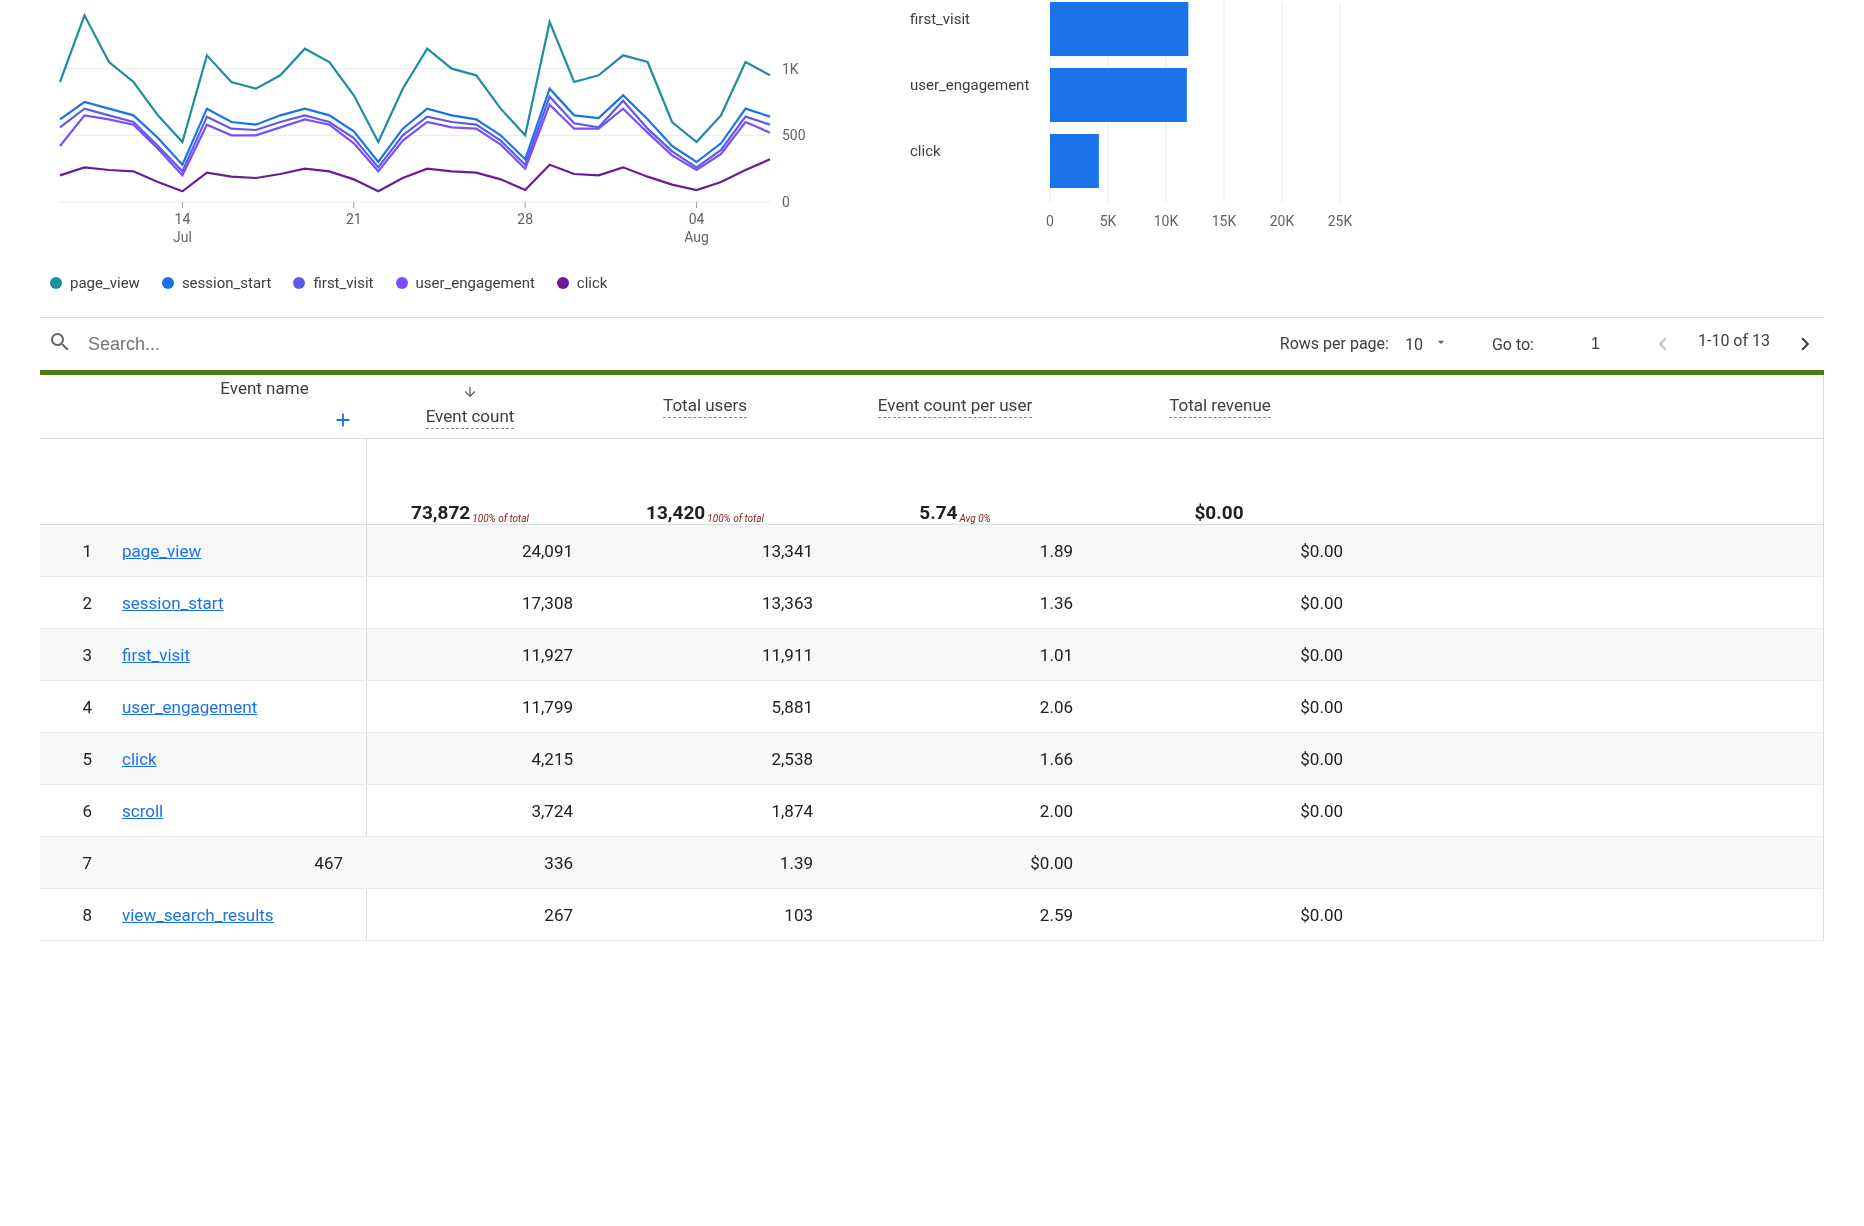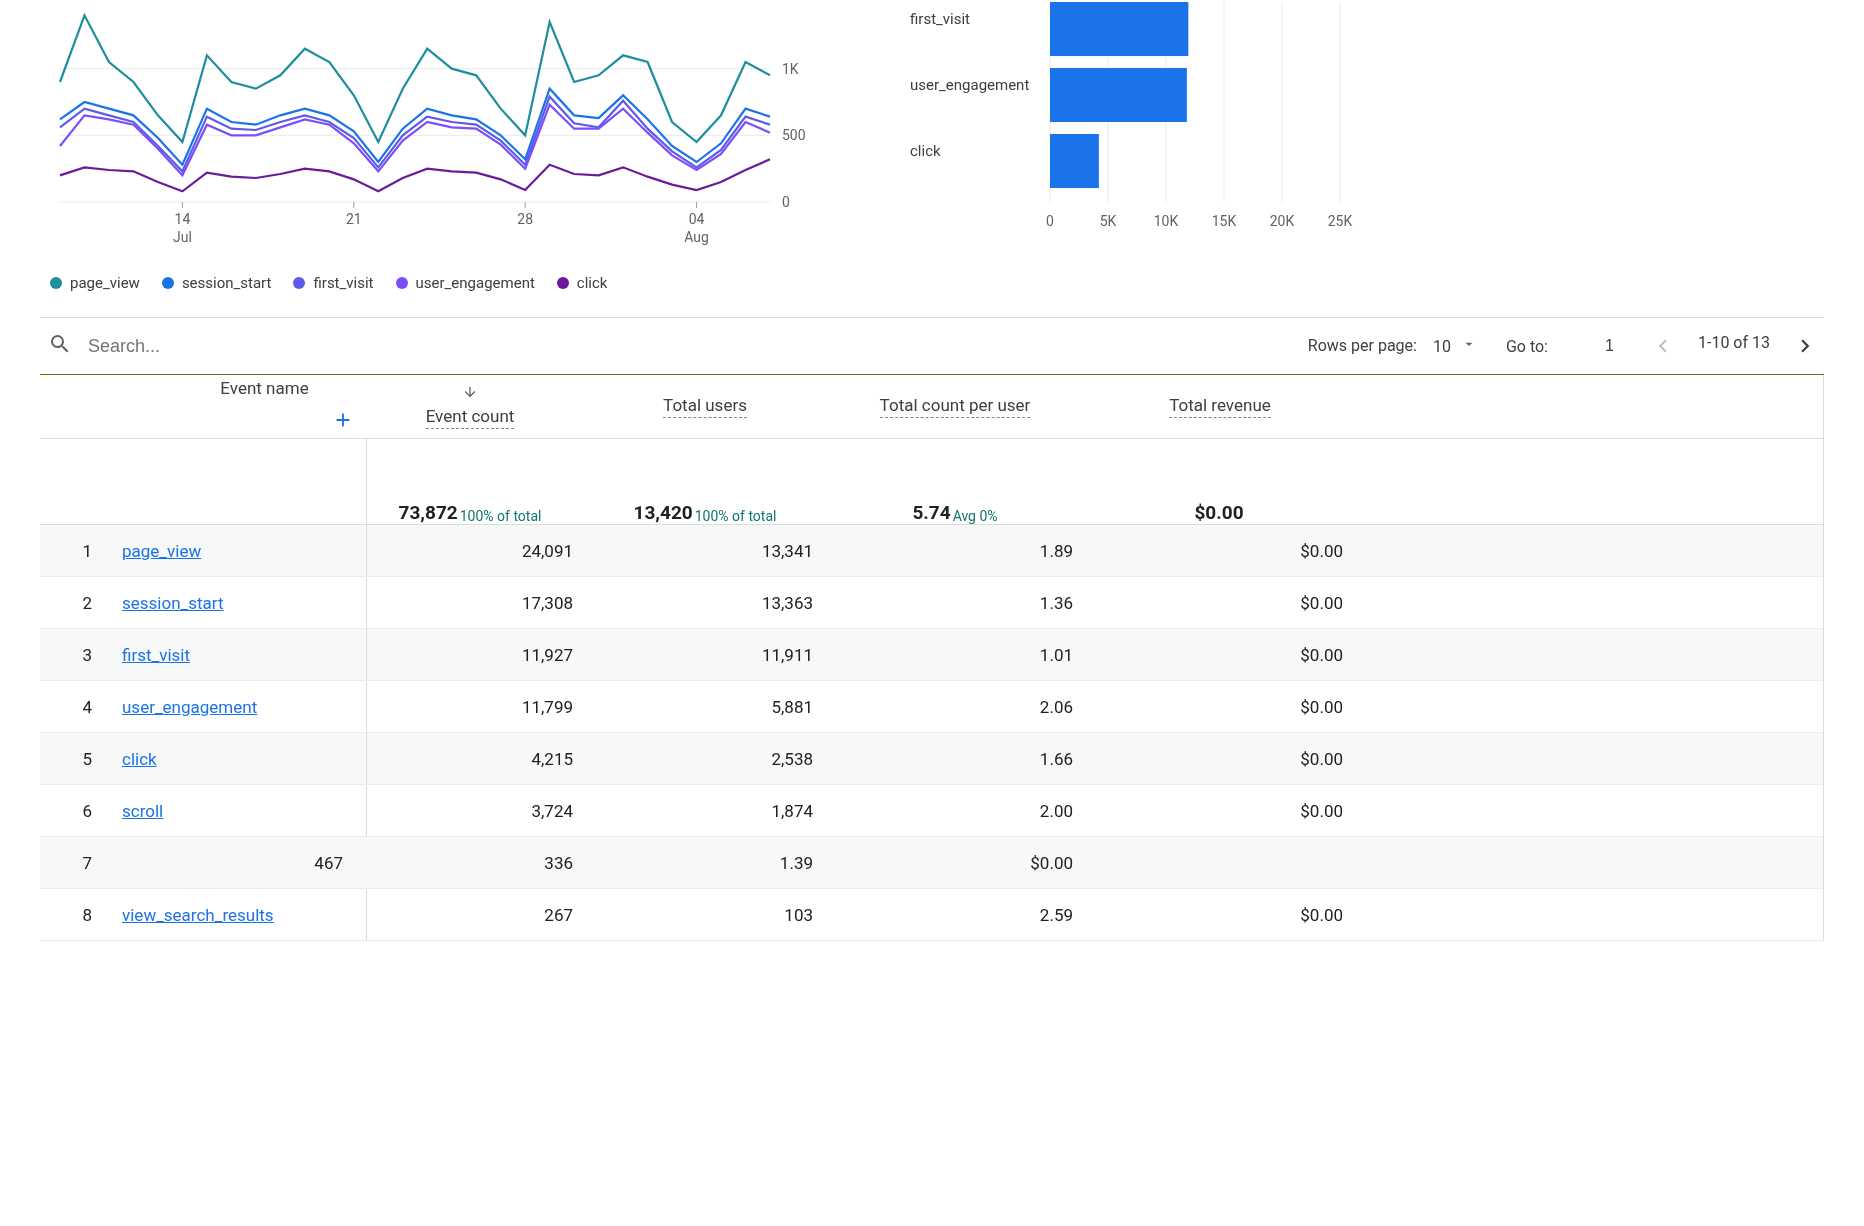"Search..." .toolbar { border-bottom: 1px solid #4d7c0f -> 5px solid #4d7c0f; gap: 6px -> 20px }
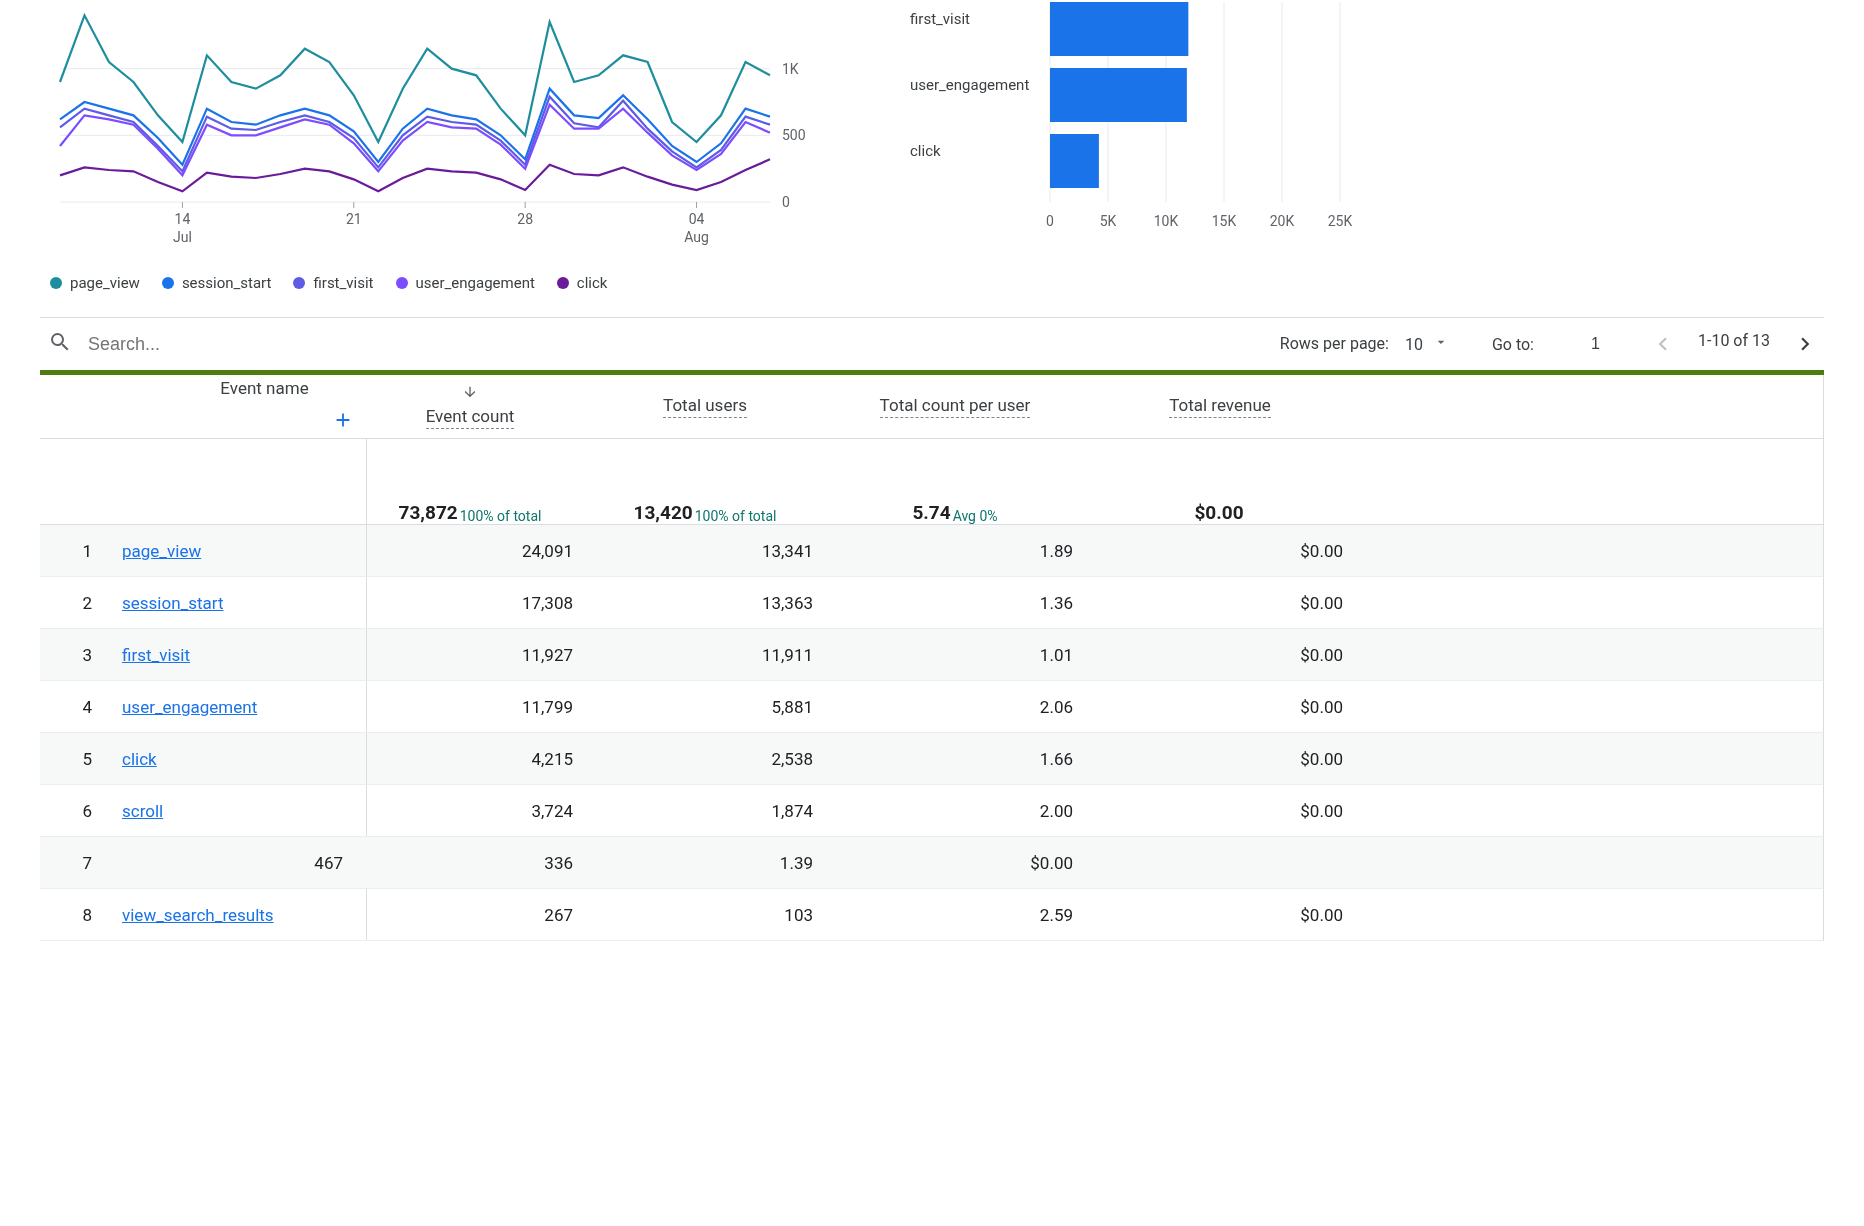"Total count per user" span.hdr-dashed { text: Total -> Event }
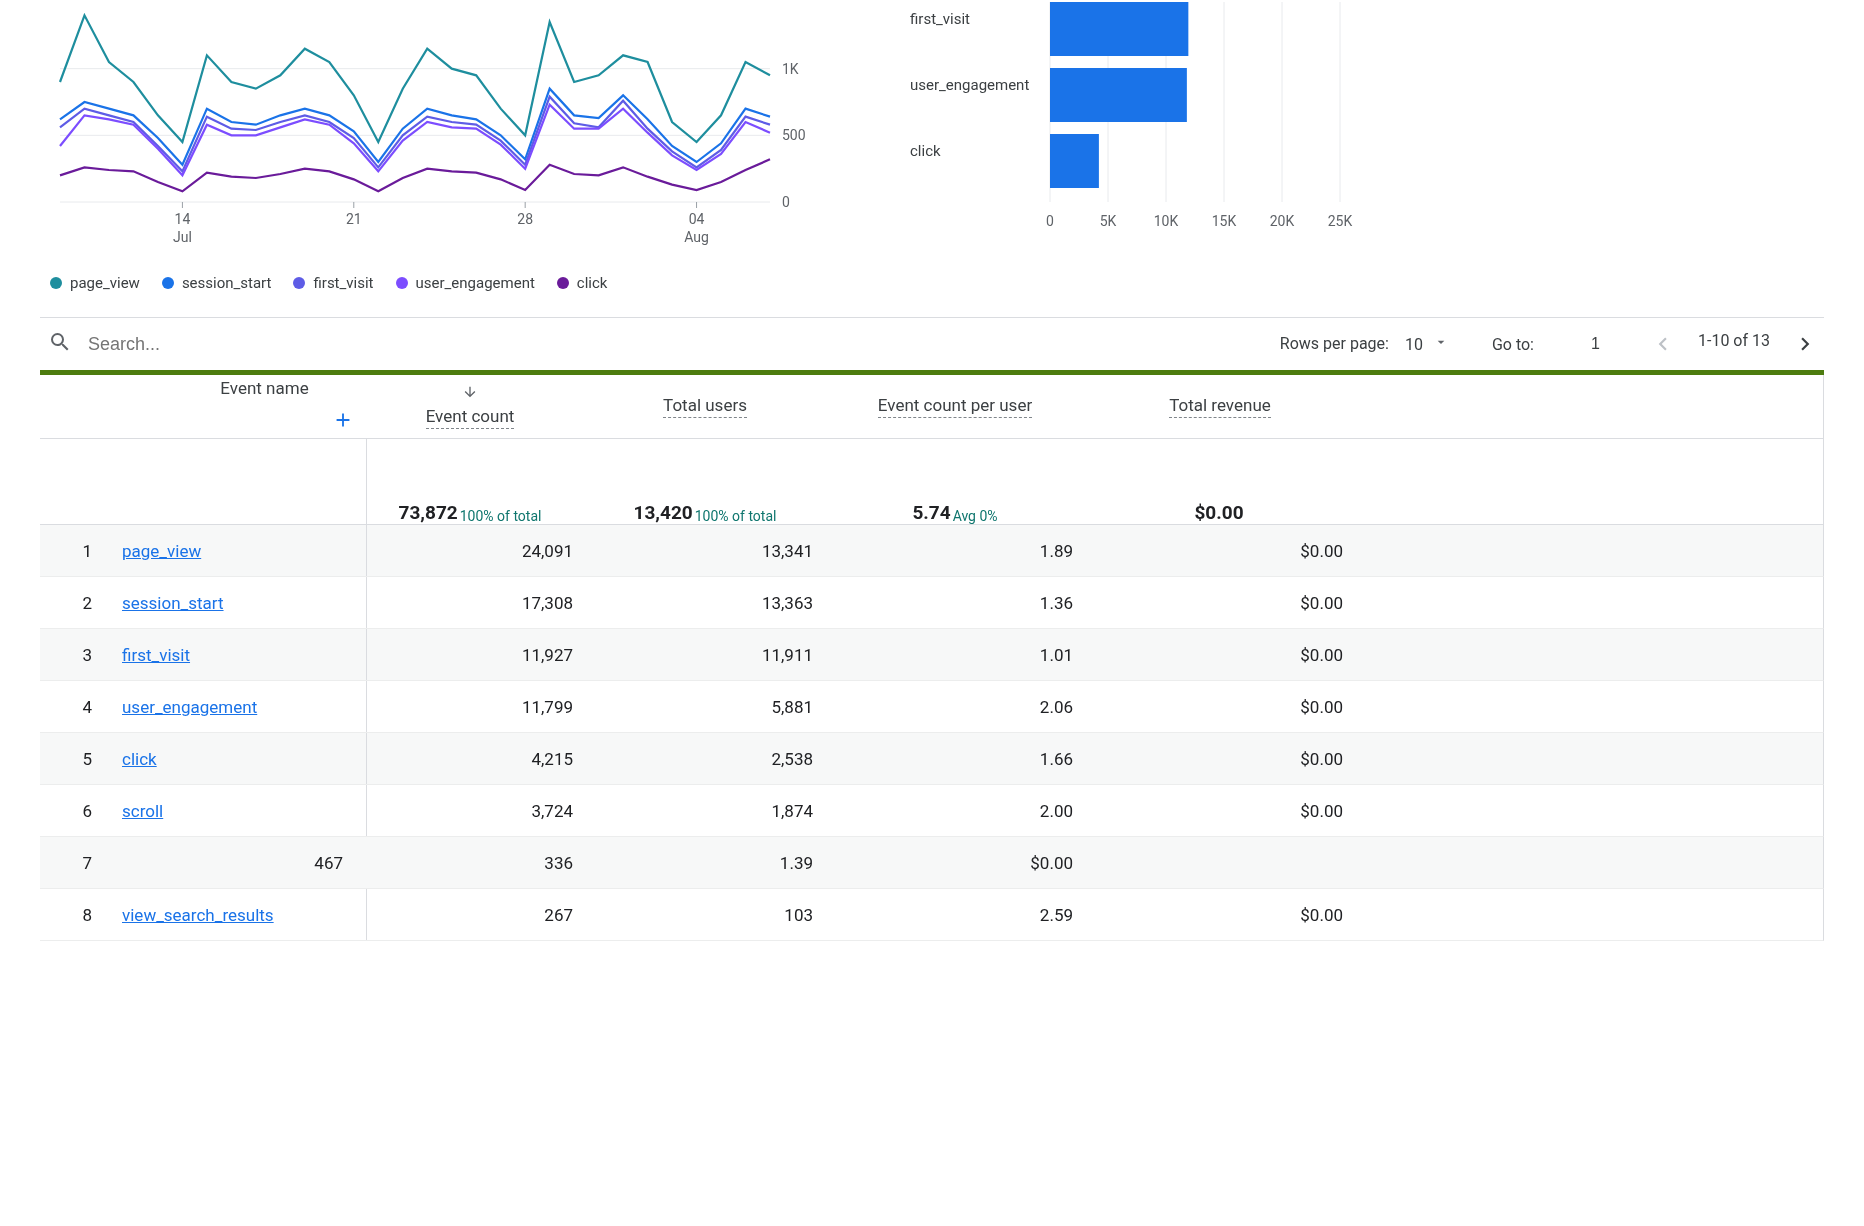"100% of total" .totals-sub { color: #0f766e -> #7f1d1d; font-size: 14px -> 10px; font-style: none -> italic }
